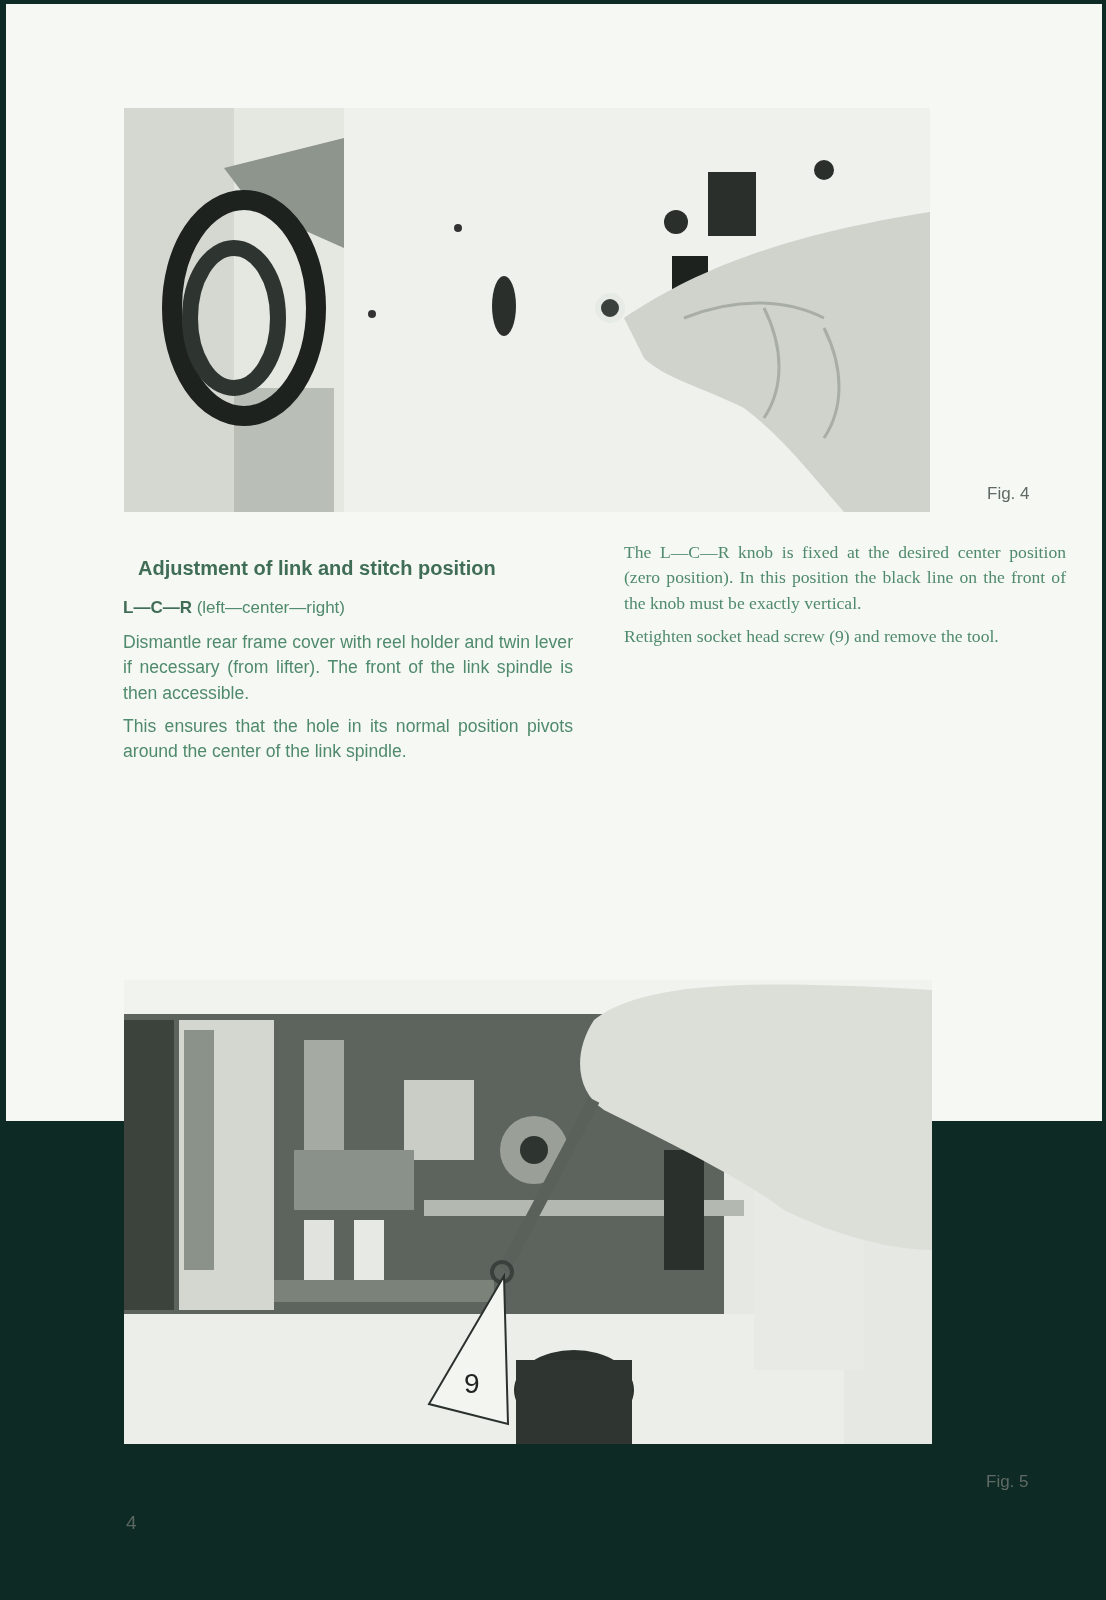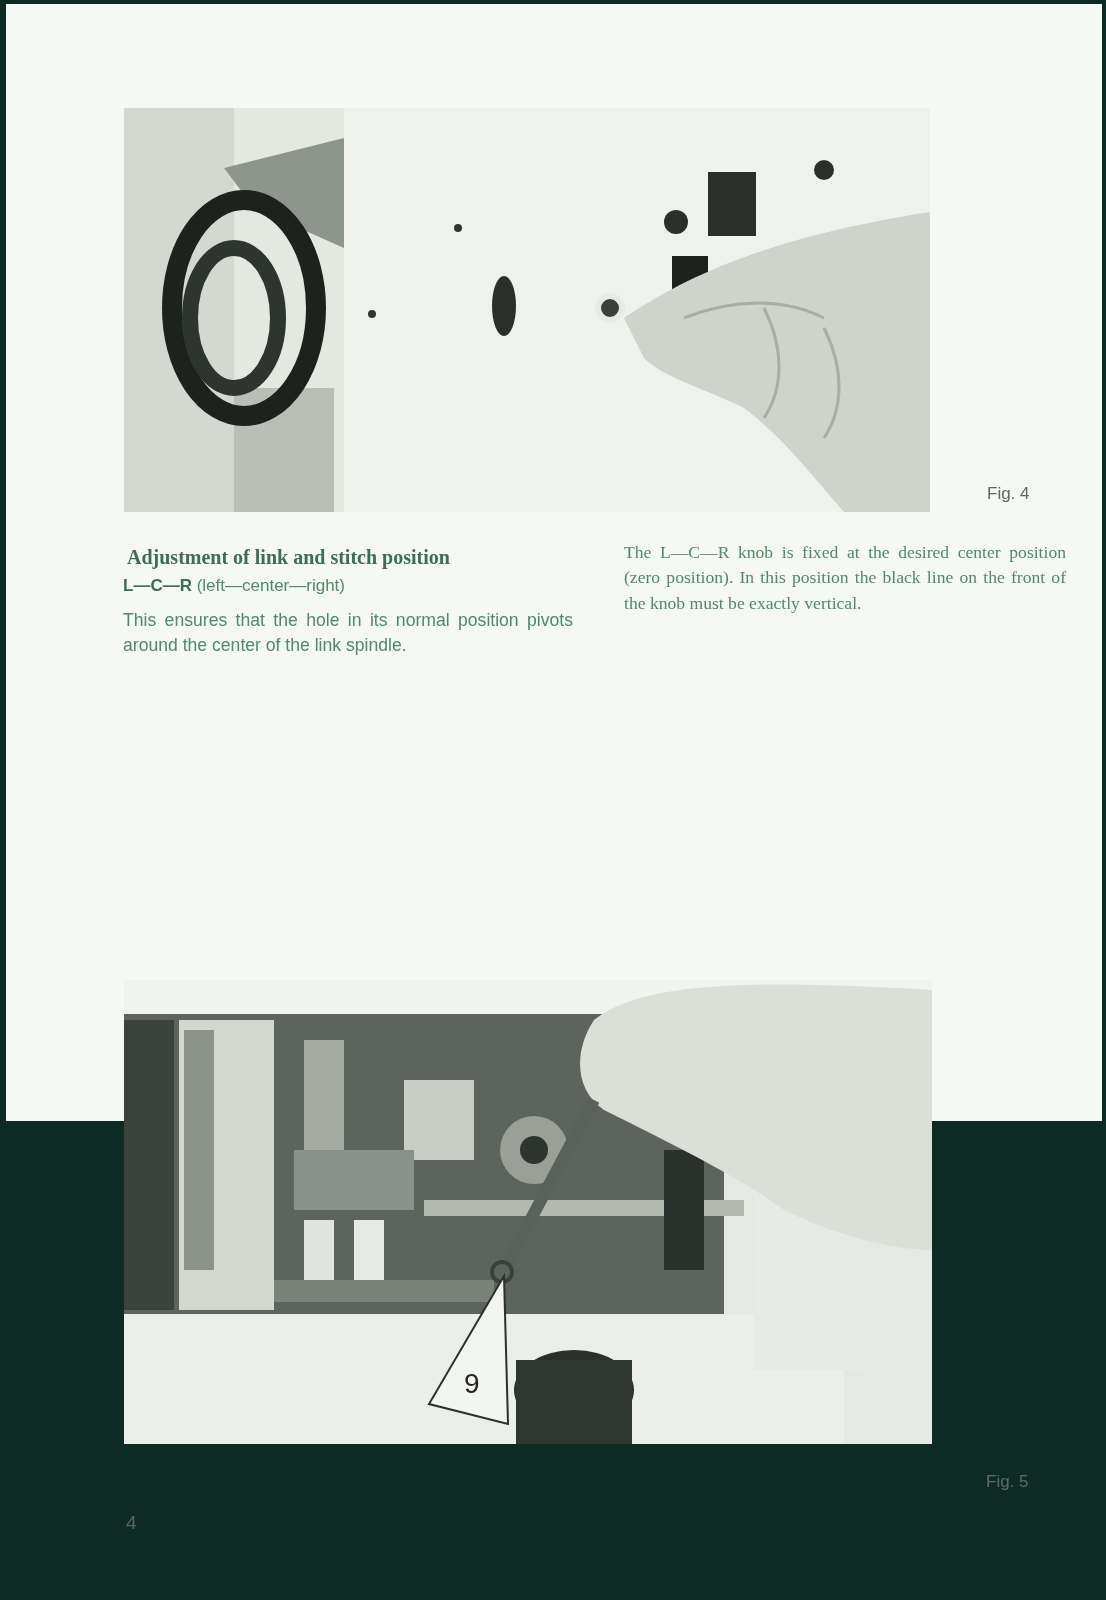"Adjustment of link and stitch" .heading { font-family: Liberation Serif, serif -> none; margin: 4px -> 15px }
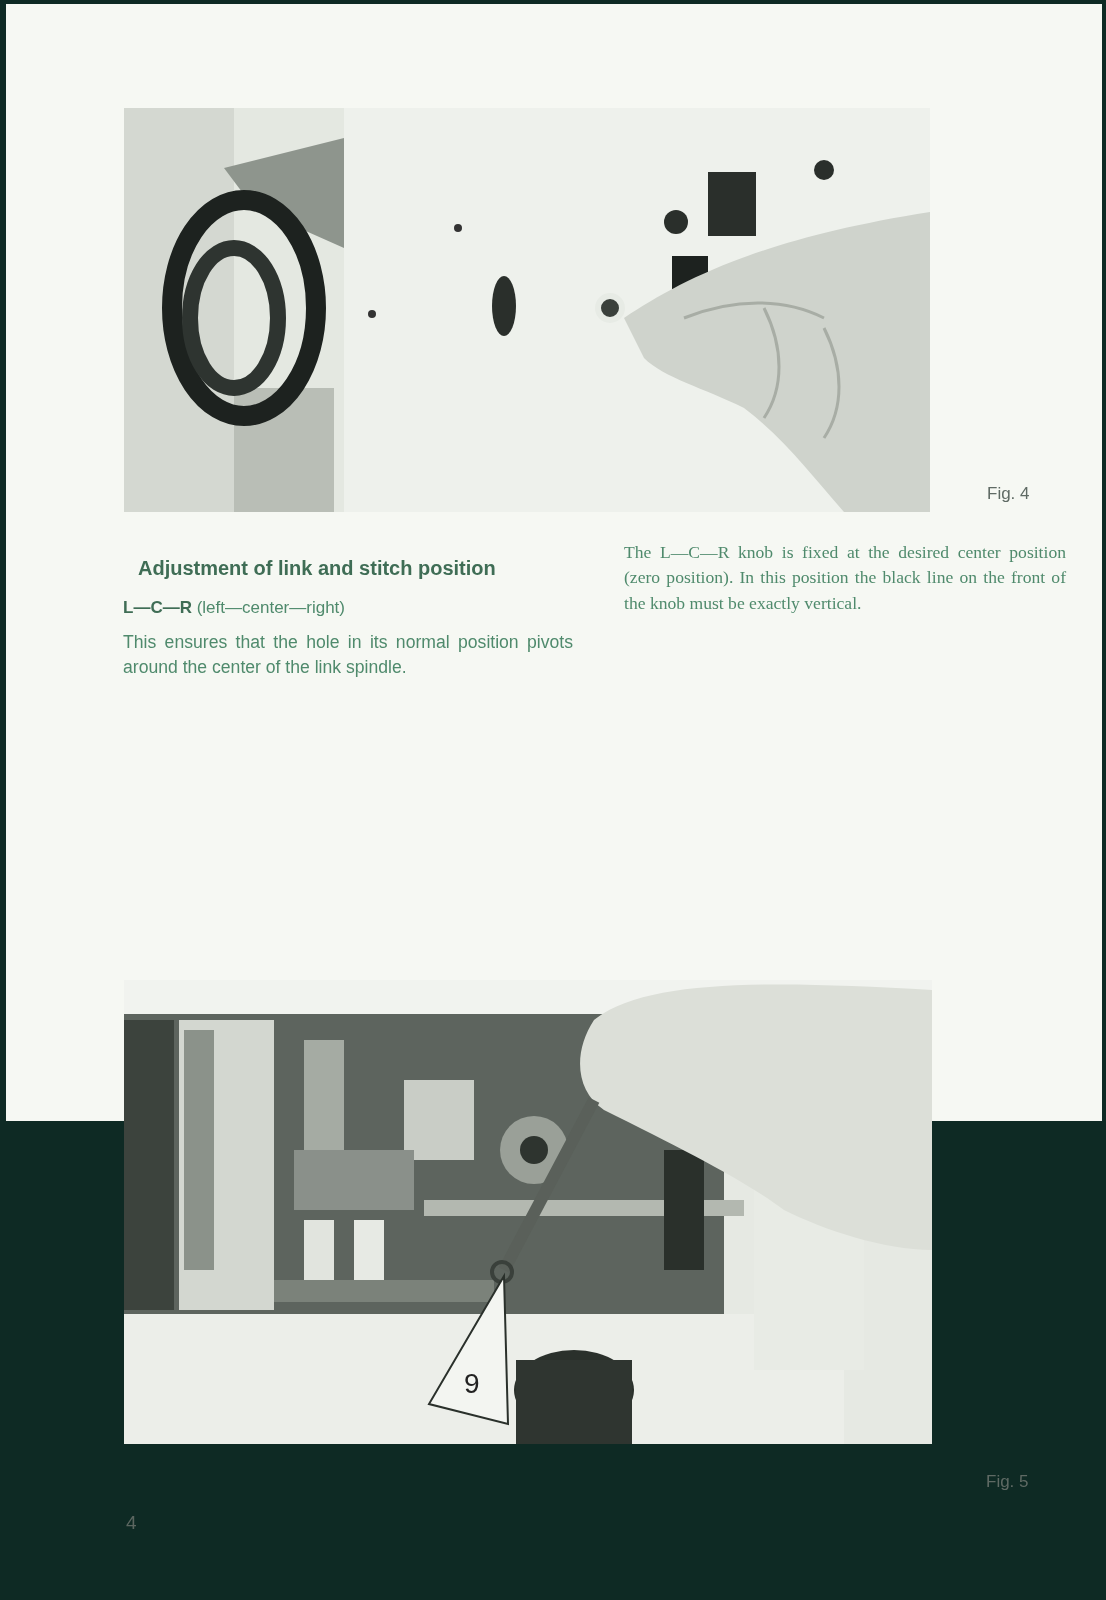"Dismantle rear frame cover with" p { html: none -> <p>Dismantle rear frame cover with reel holder and twin lever if necessary (from lifter). The front of the link spindle is then accessible.</p> }
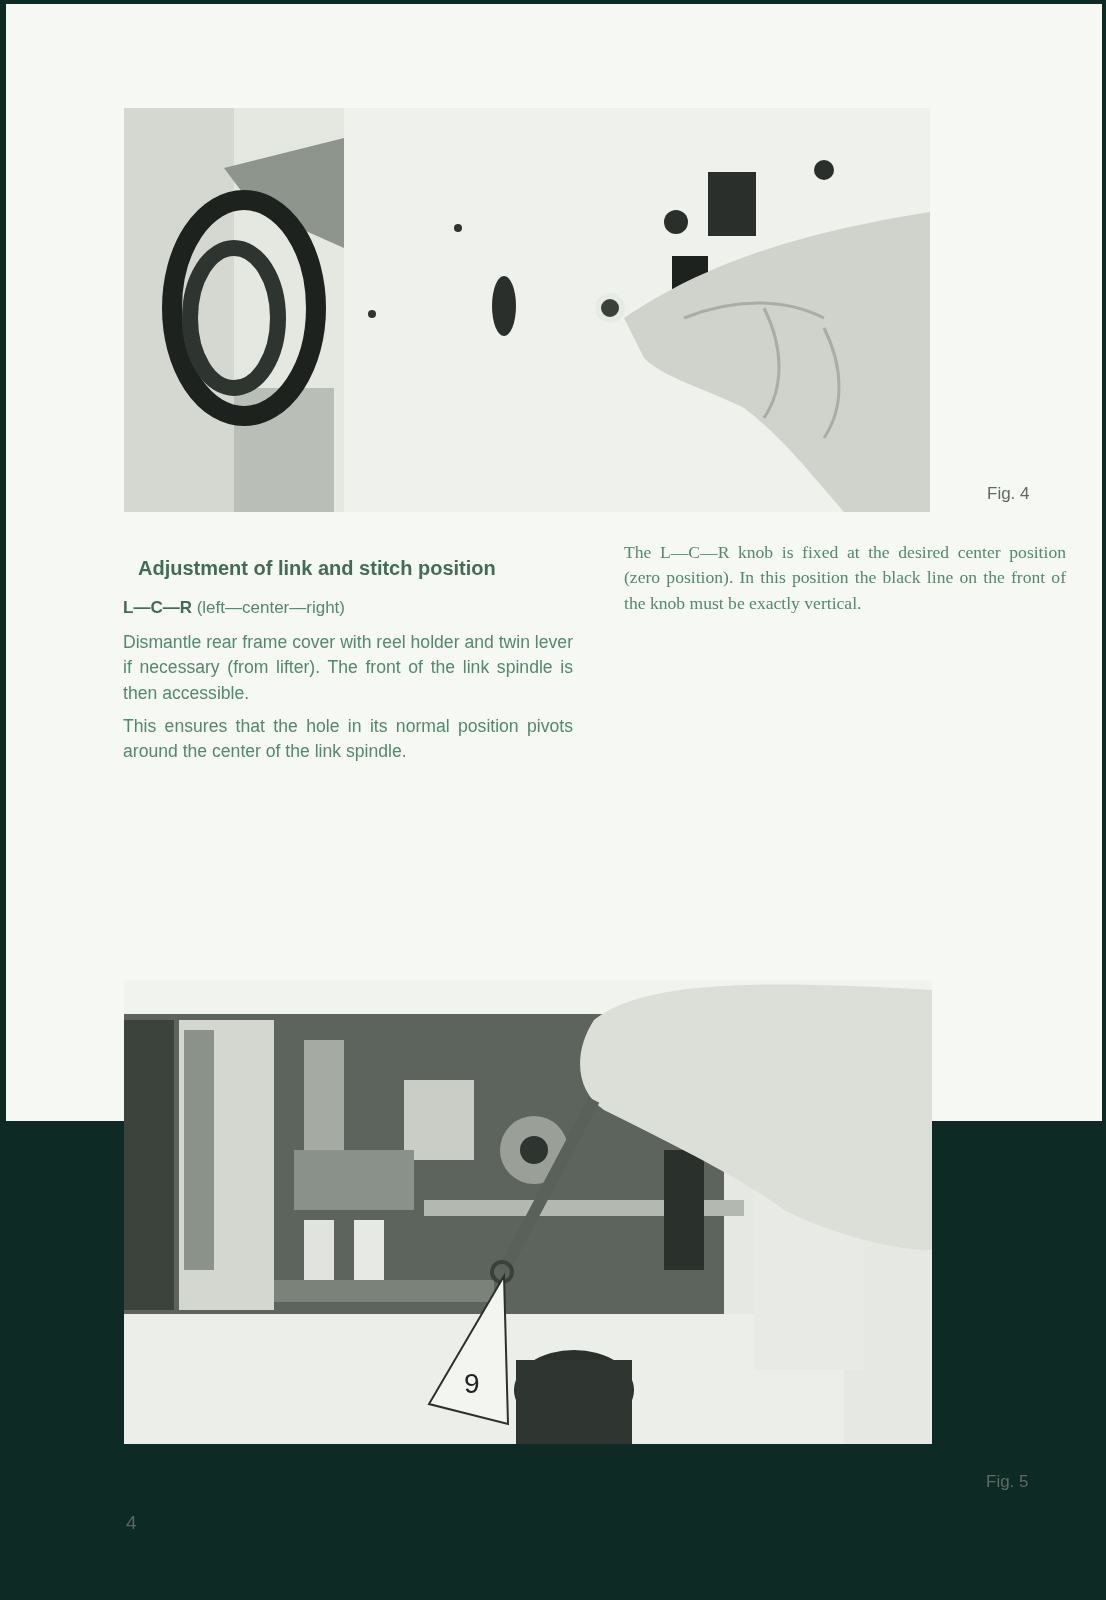"Retighten socket head screw (9)" p { html: none -> <p>Retighten socket head screw (9) and remove the tool.</p> }
